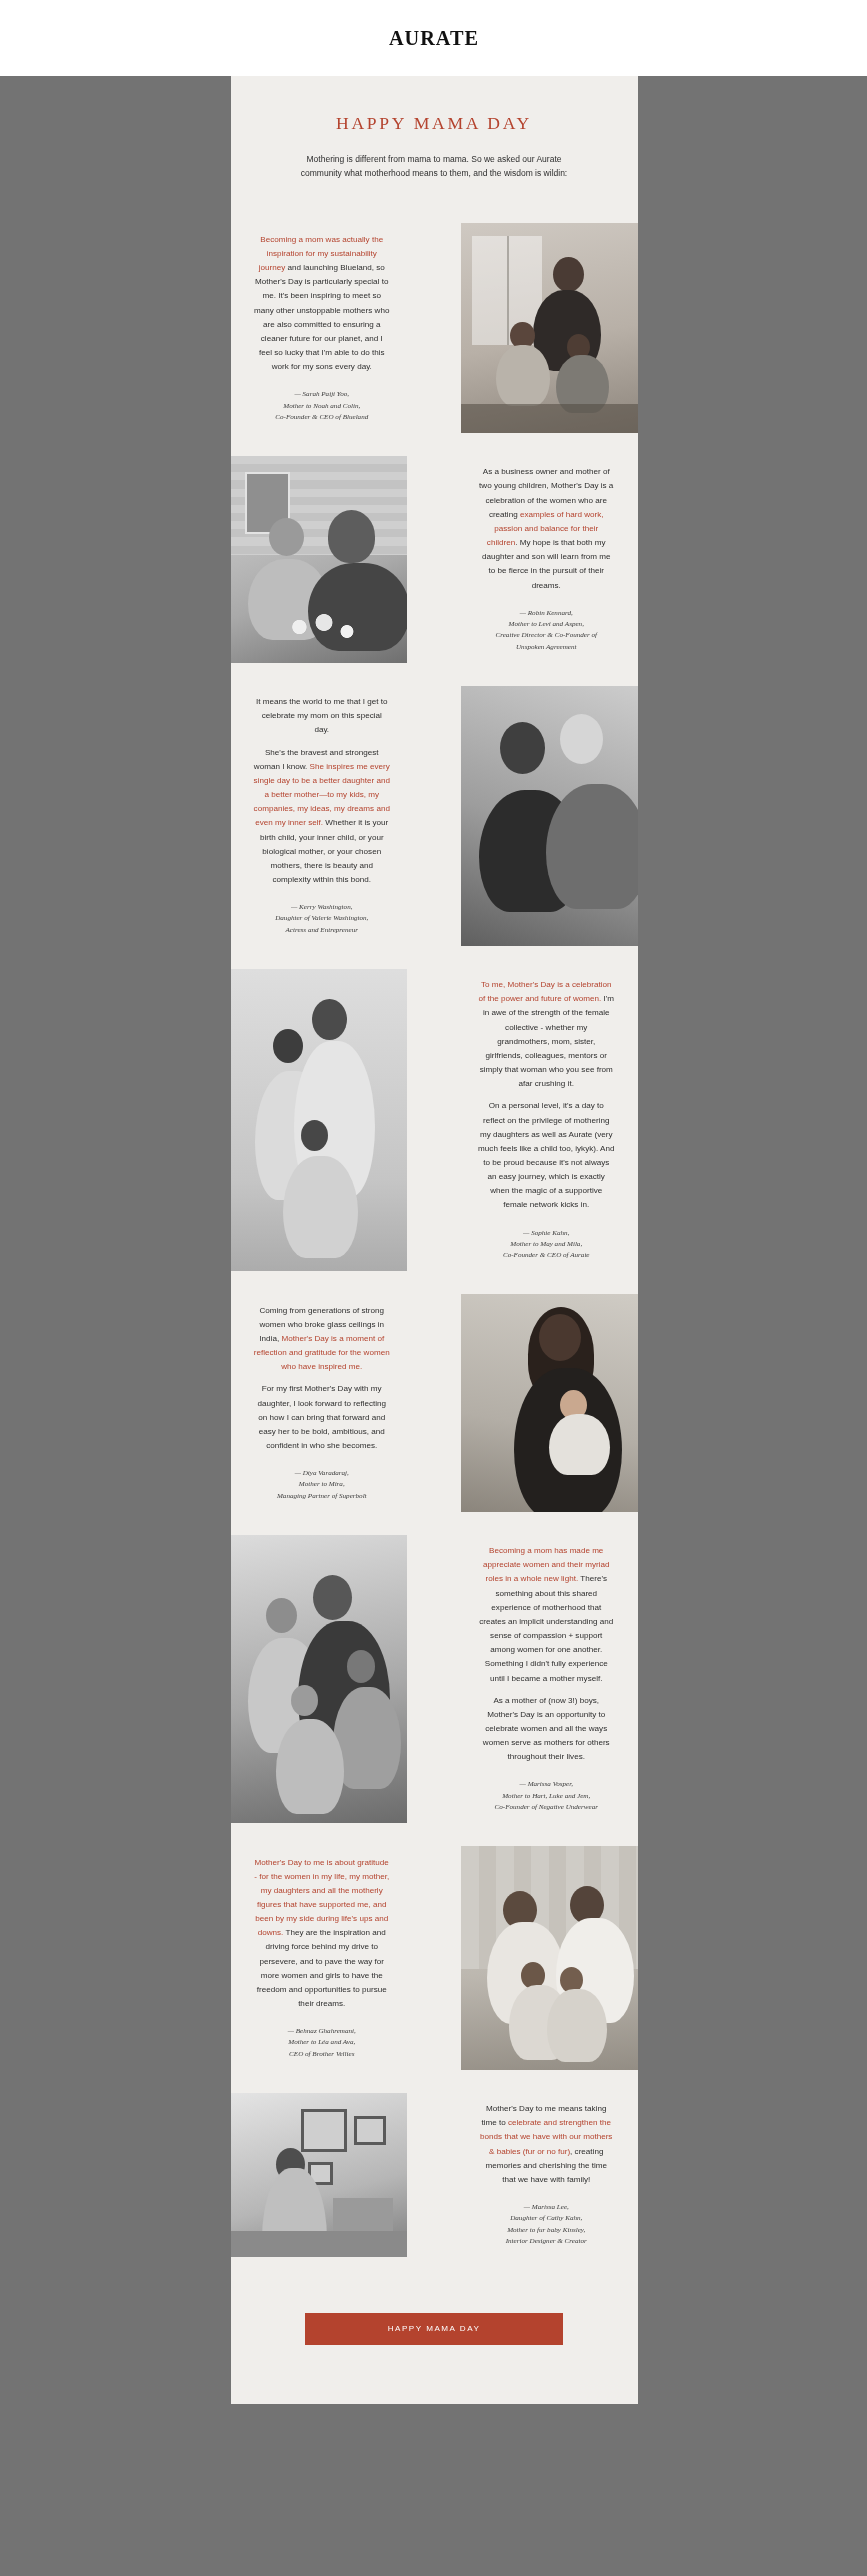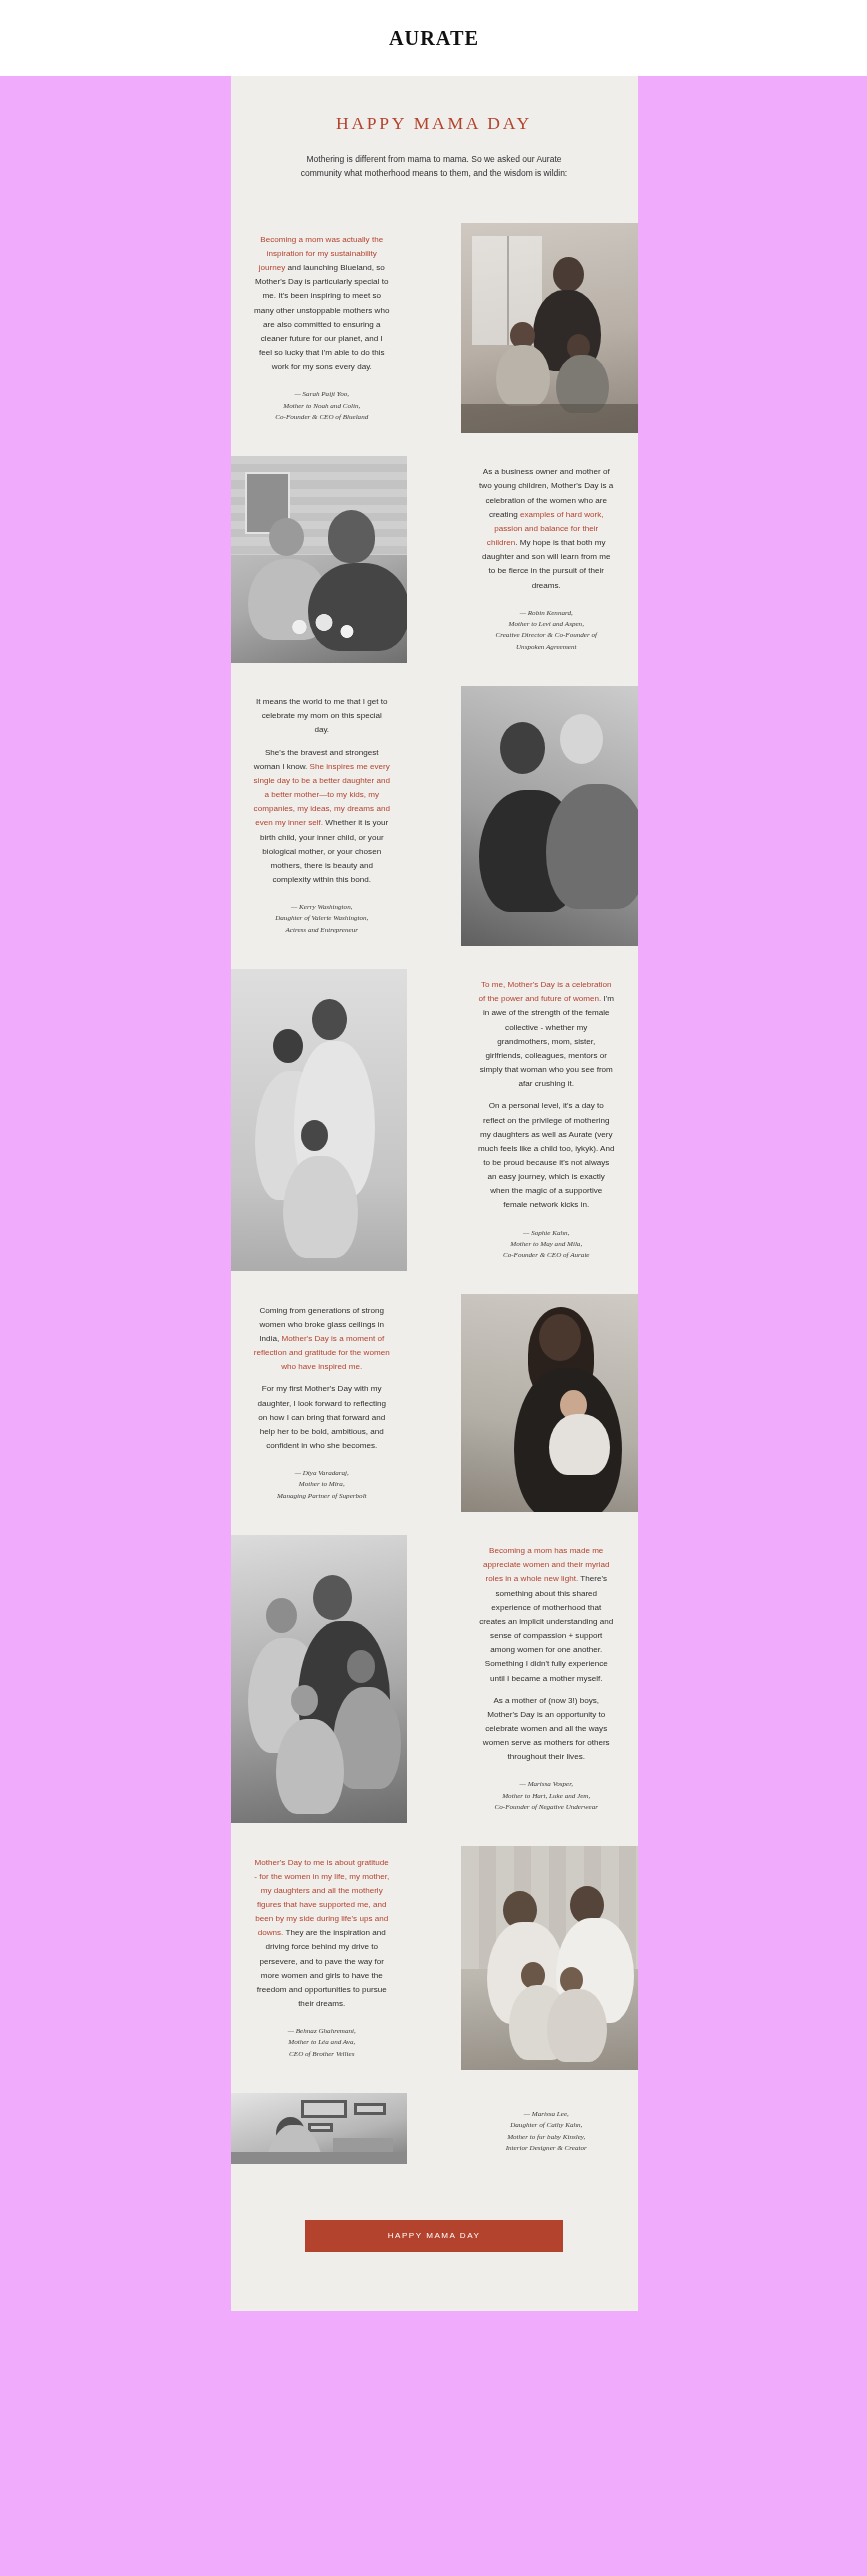"AURATE" .page { background: #f0abfc -> #737373 }
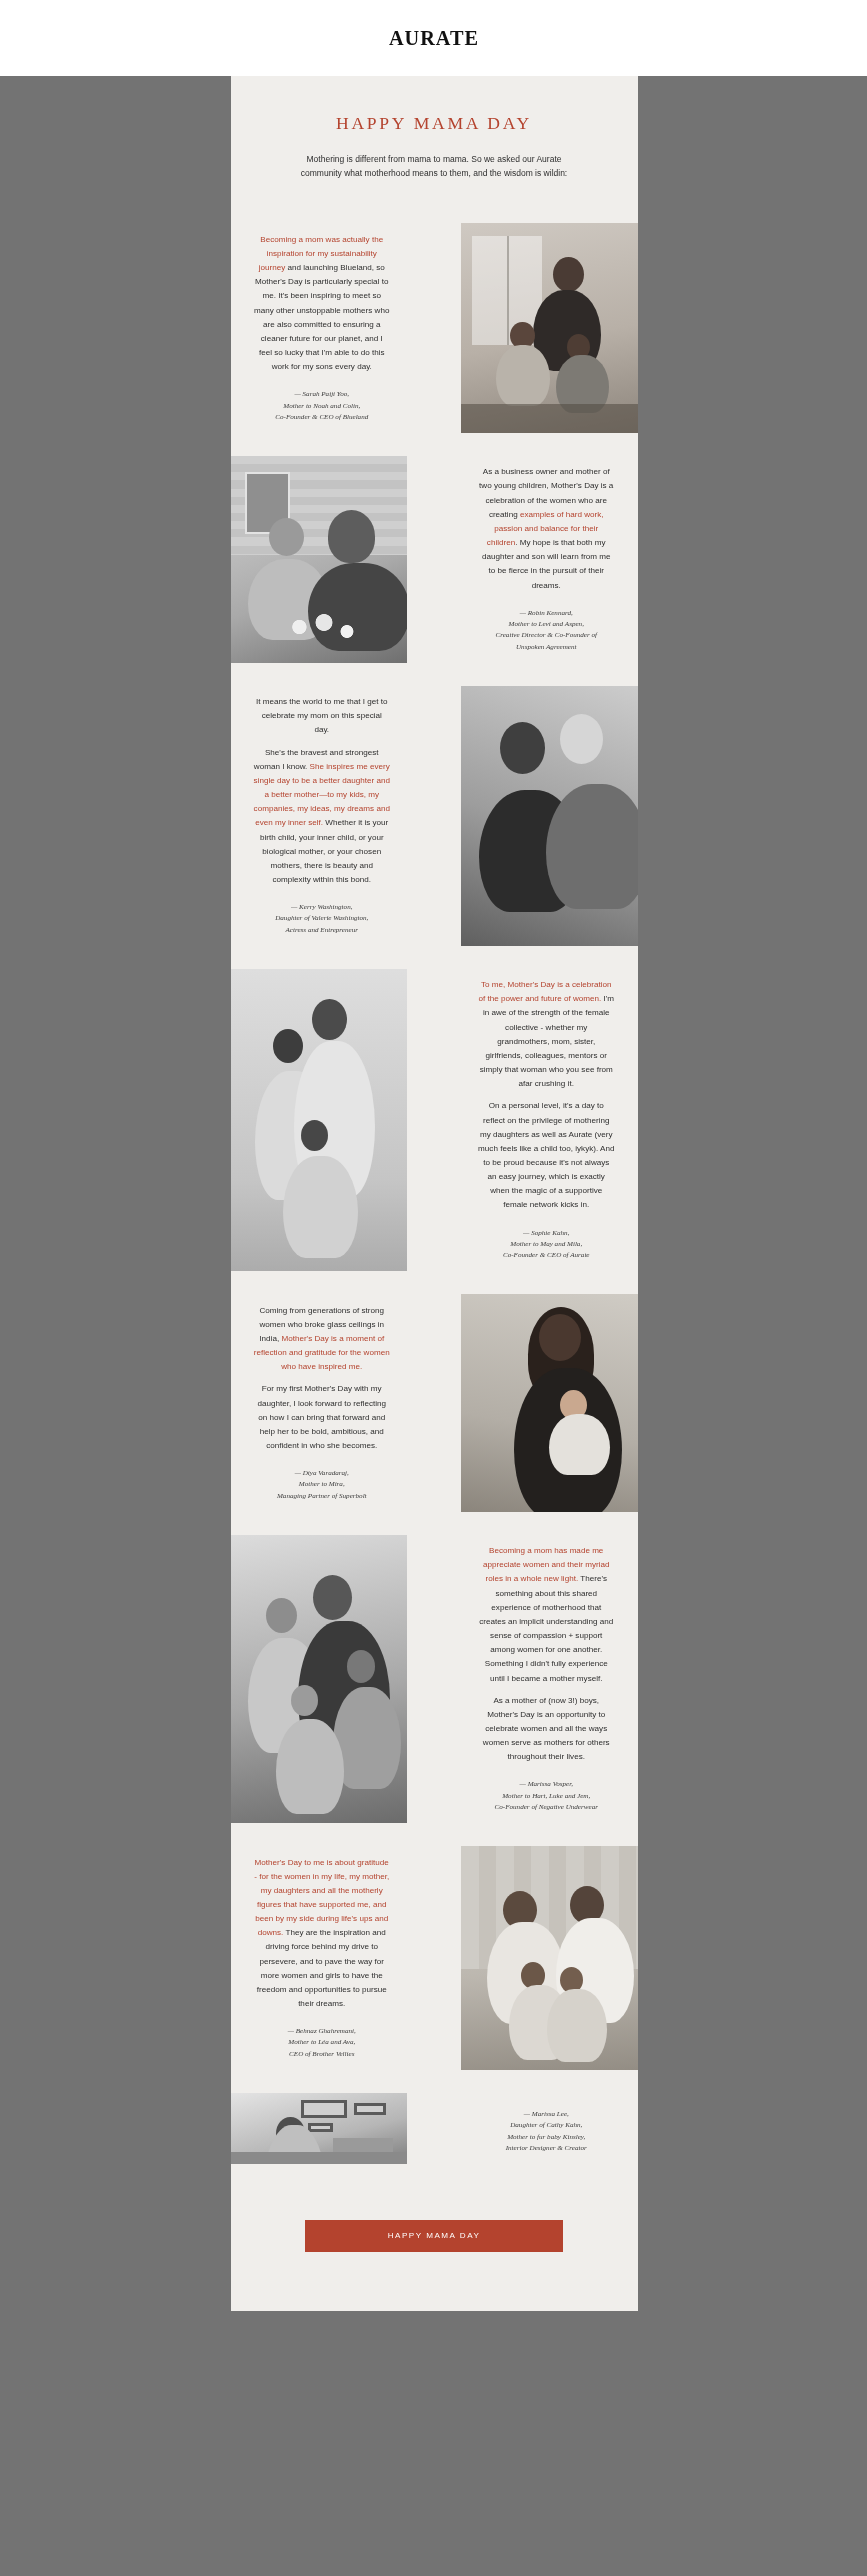"For my first Mother's Day" span { text: help -> easy }
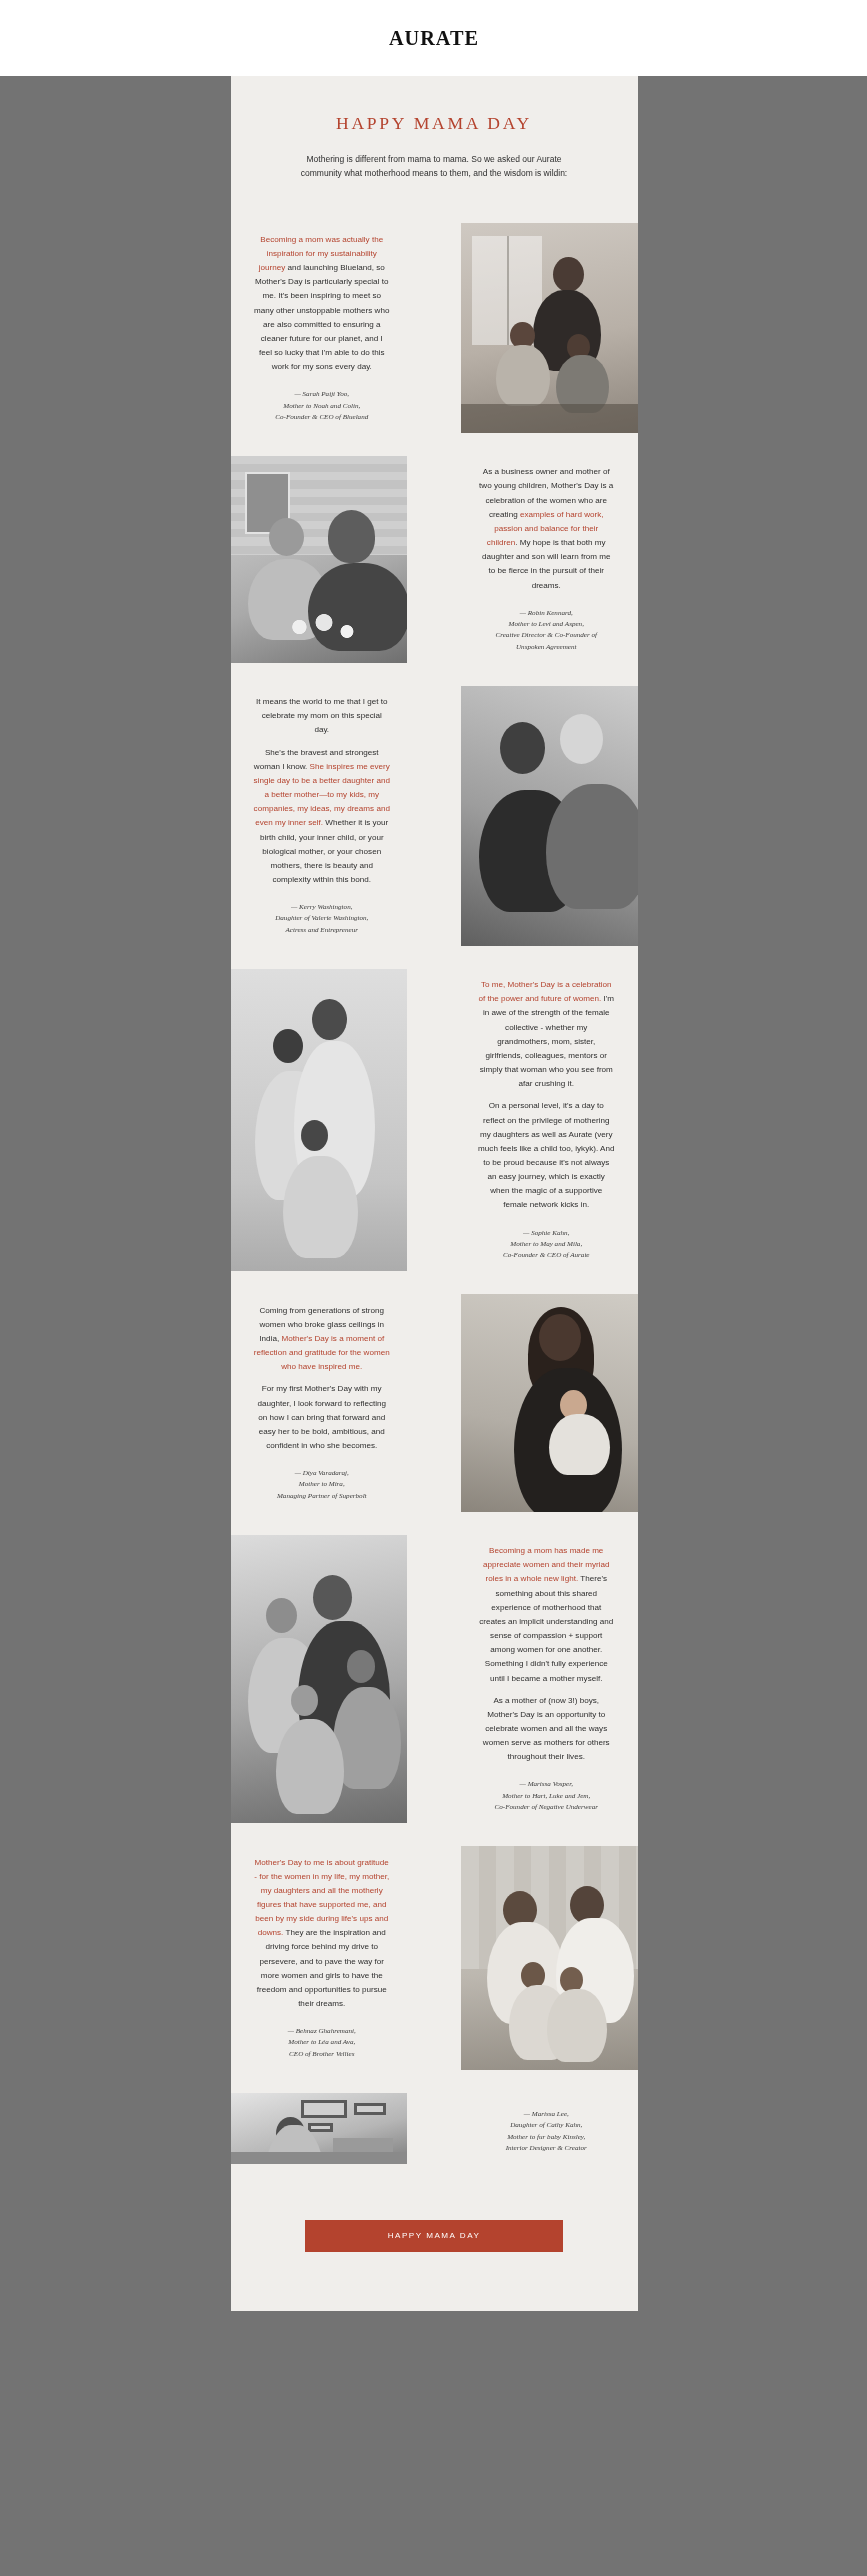"Mother's Day to me means" p.quote { html: none -> <p><span>Mother's Day to me means taking time to </span><span>celebrate and strengthen the bonds that we have with our mothers &amp; babies (fur or no fur)</span><span>, creating memories and cherishing the time that we have with family!</span></p> }
